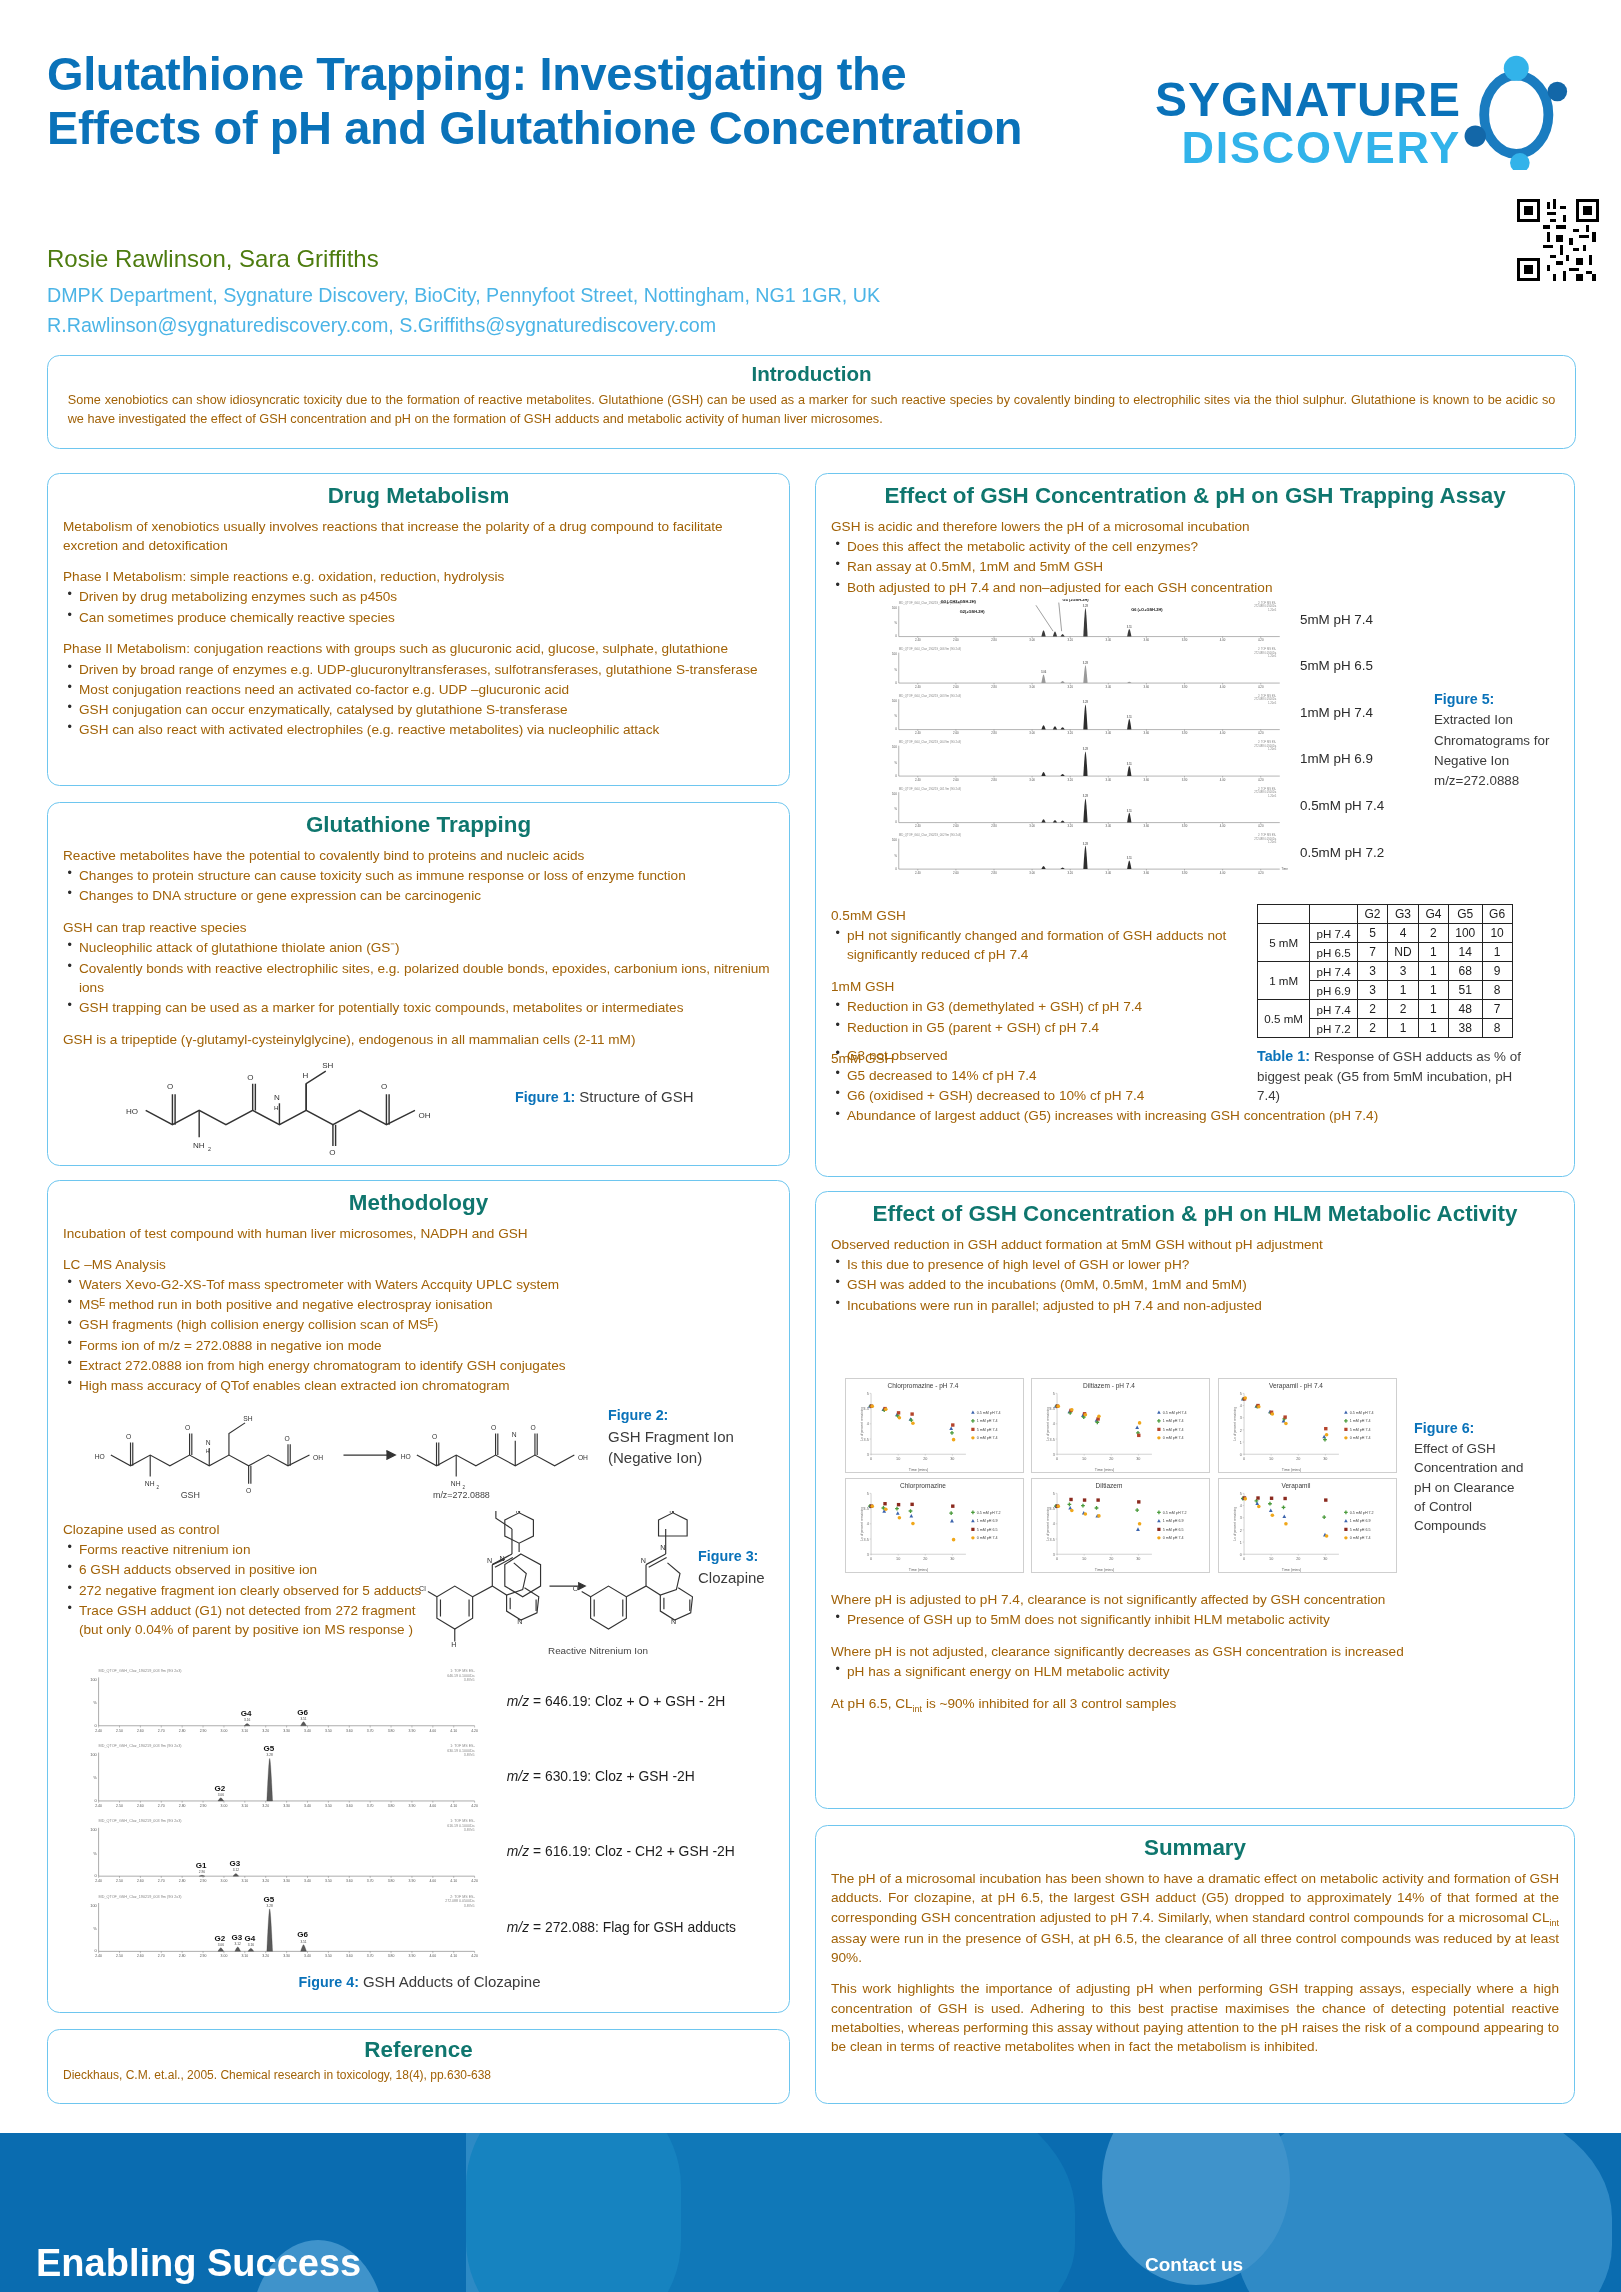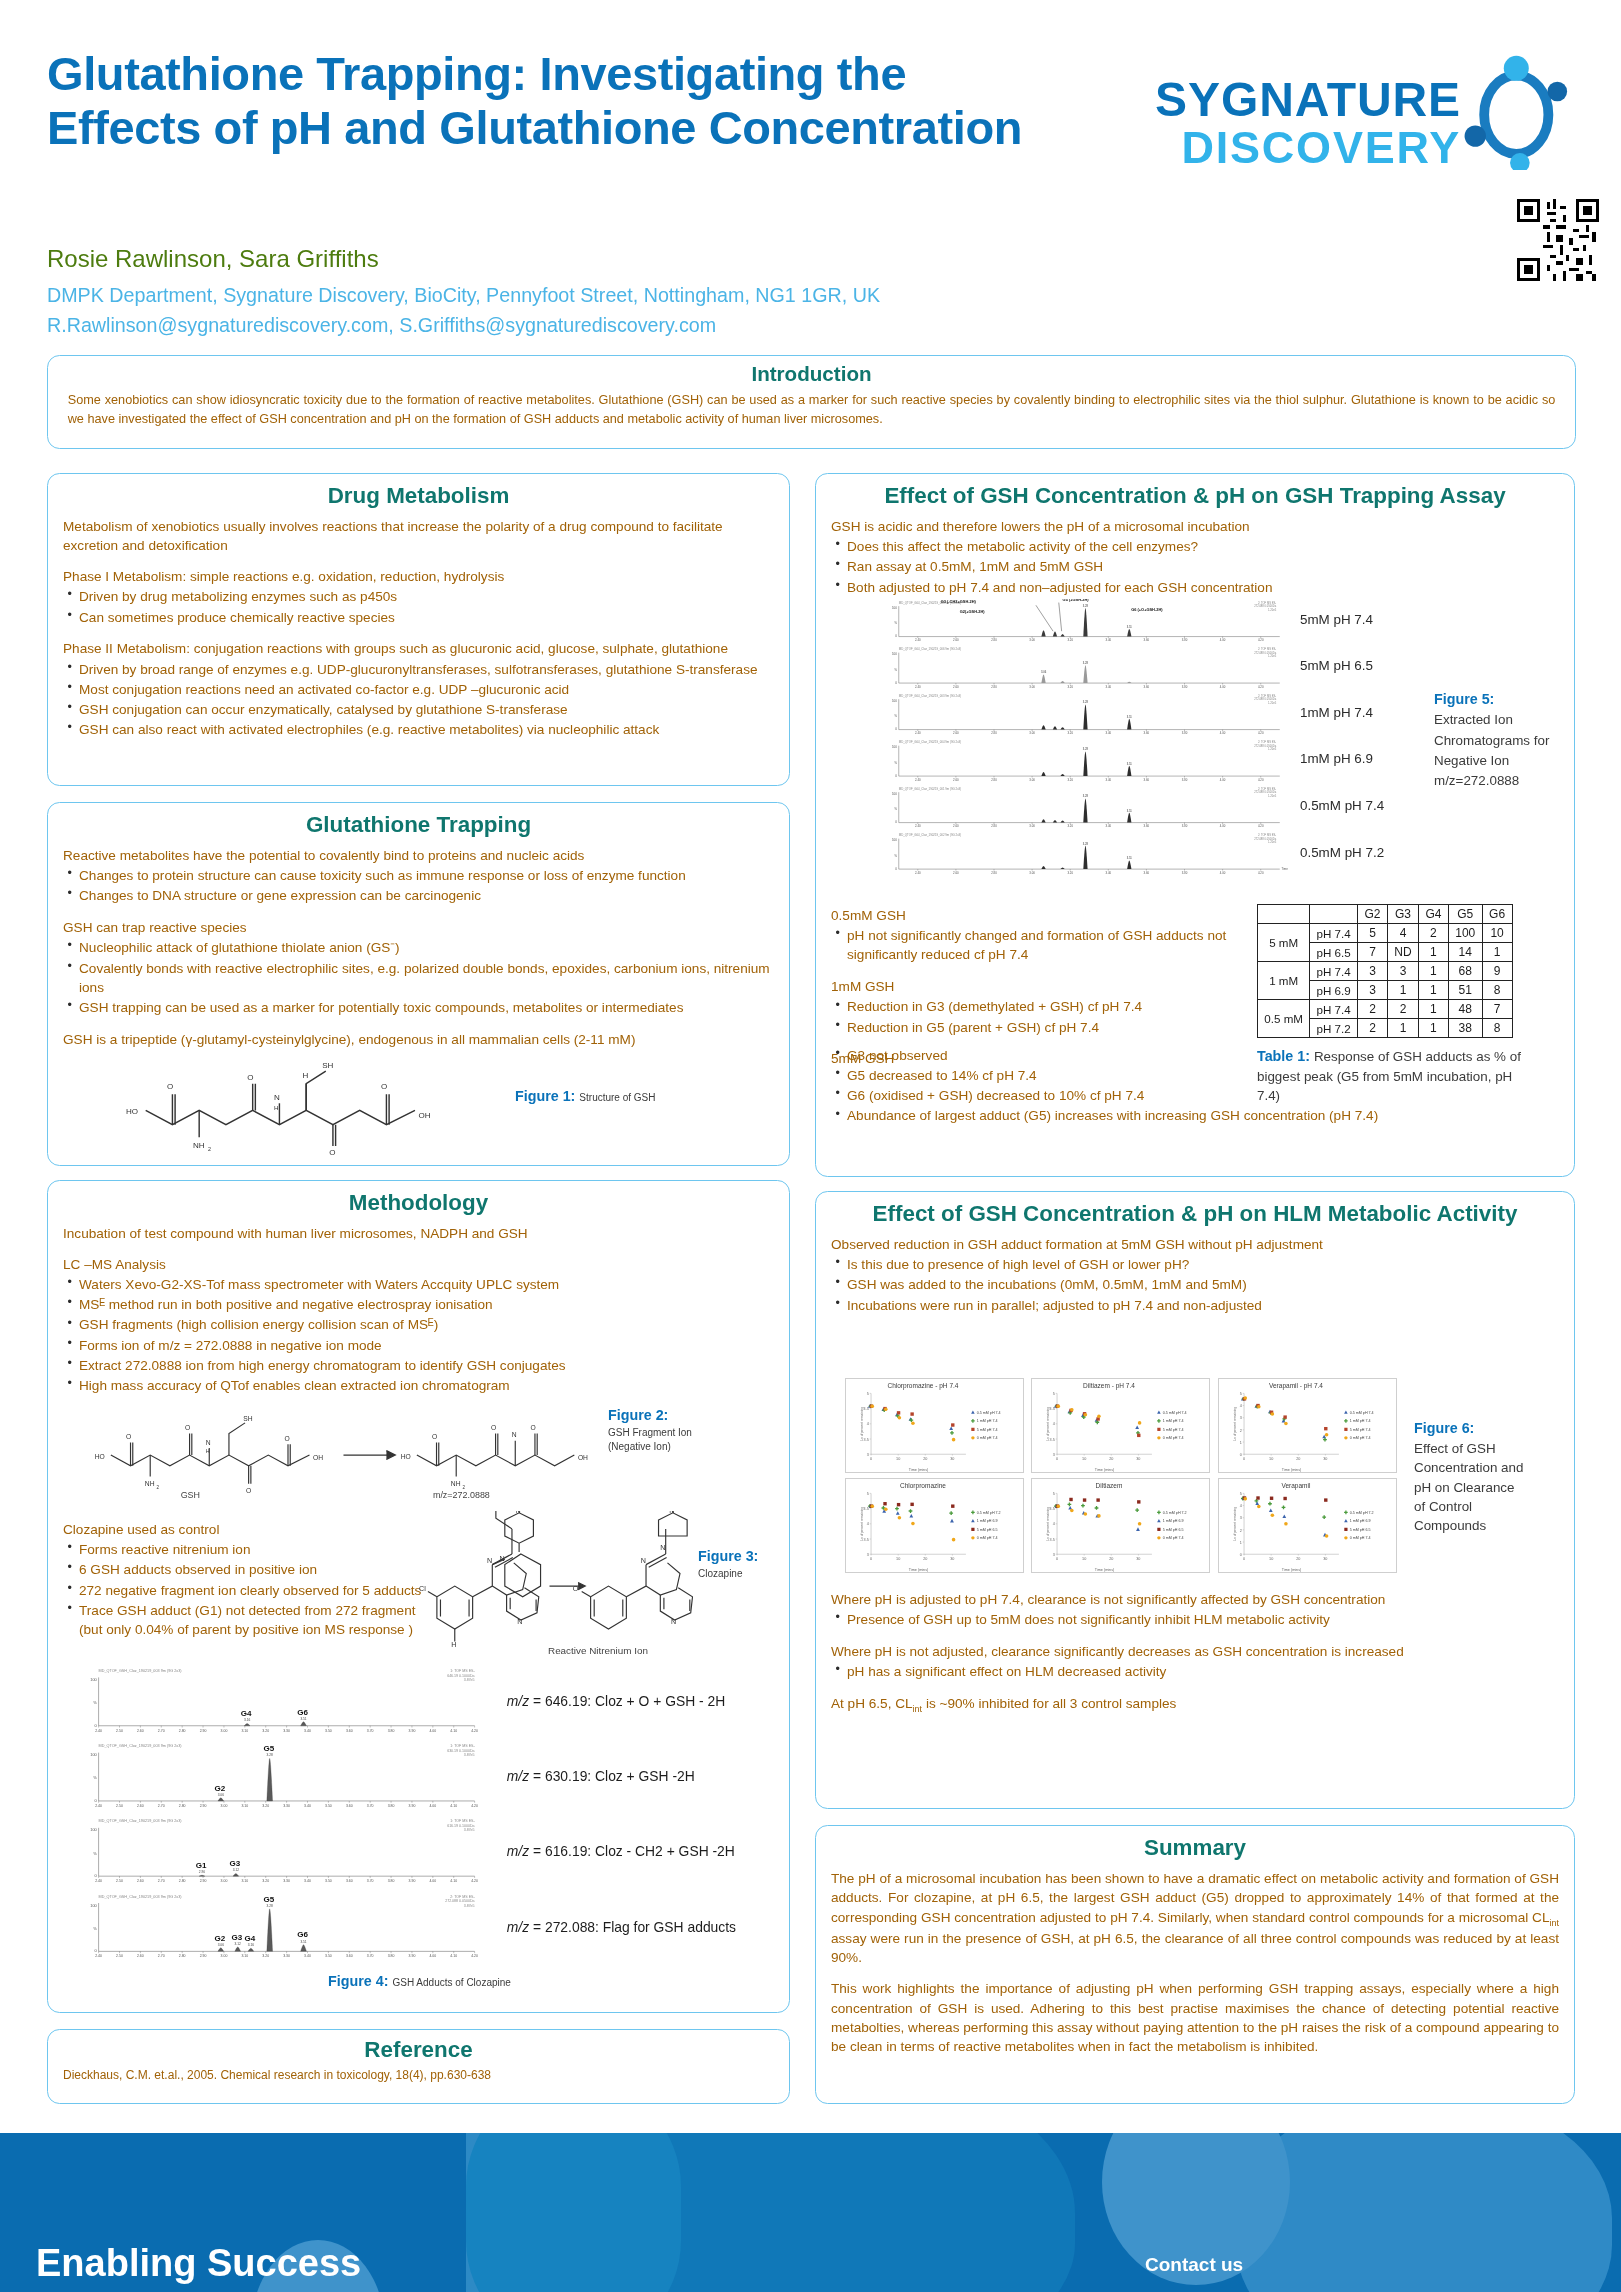"Structure of GSH" .figcap-body { font-size: 10px -> 15px }
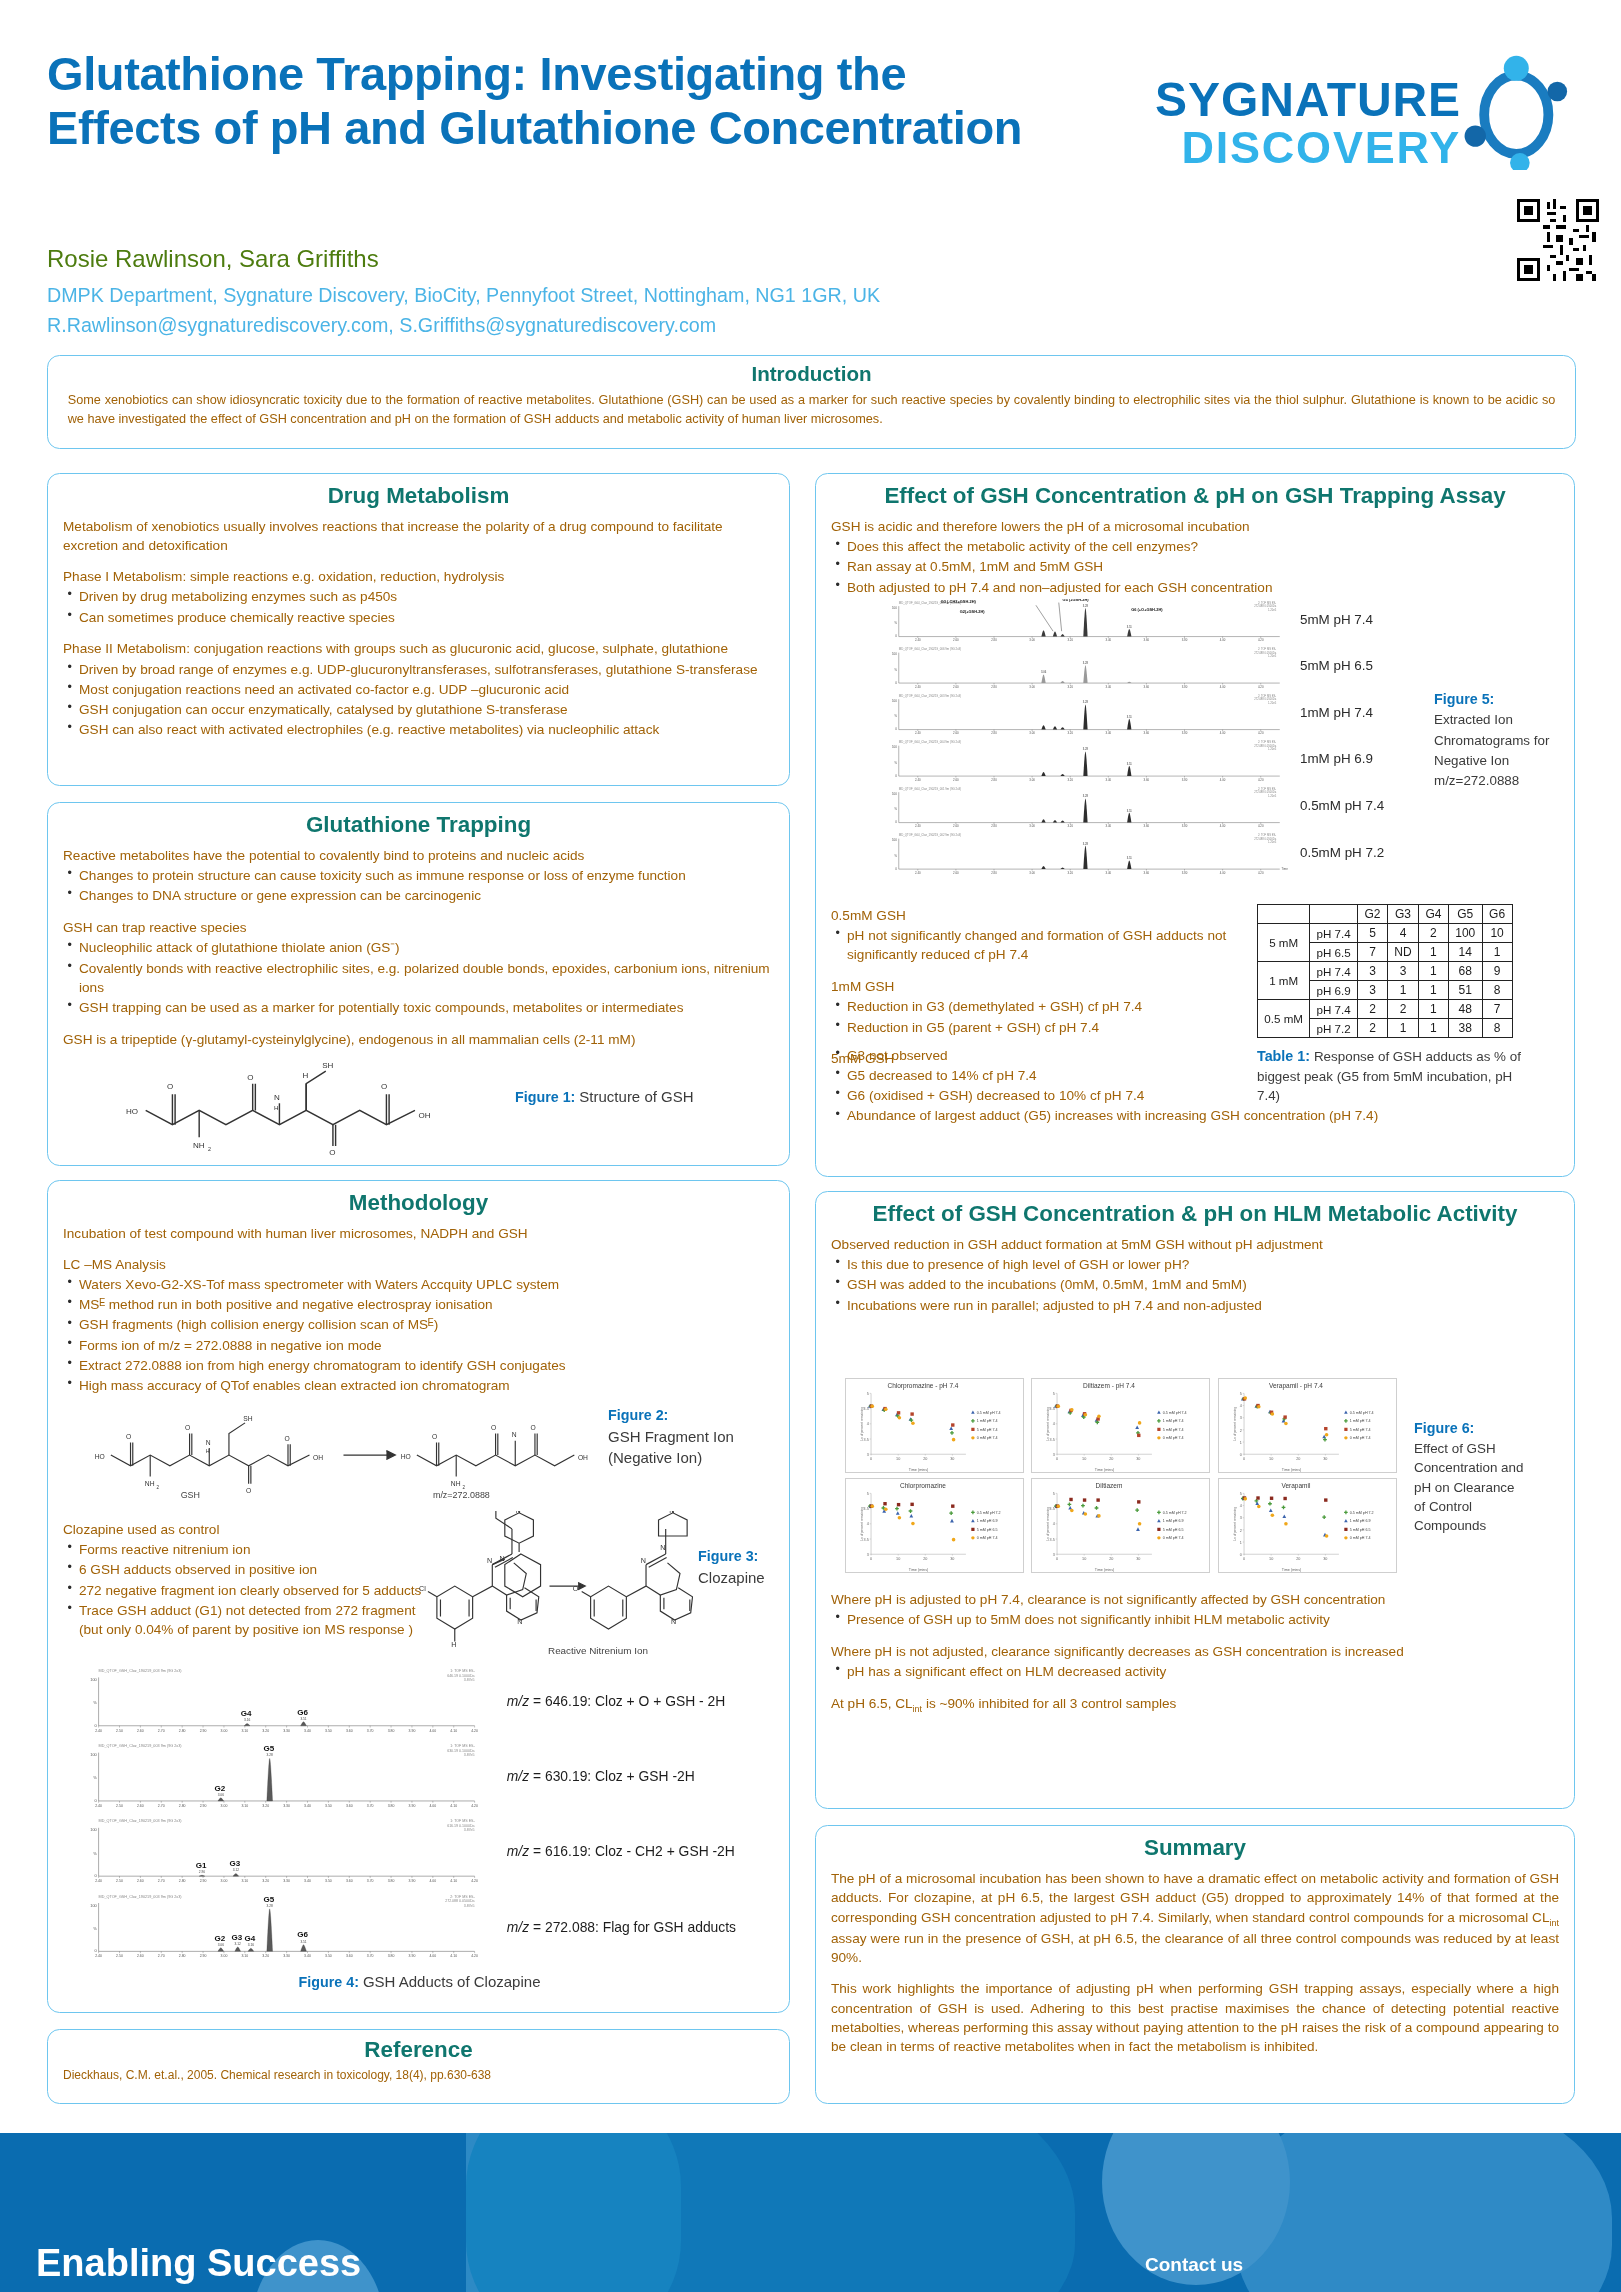"pH has a significant effect" li { text: effect on HLM decreased -> energy on HLM metabolic }
